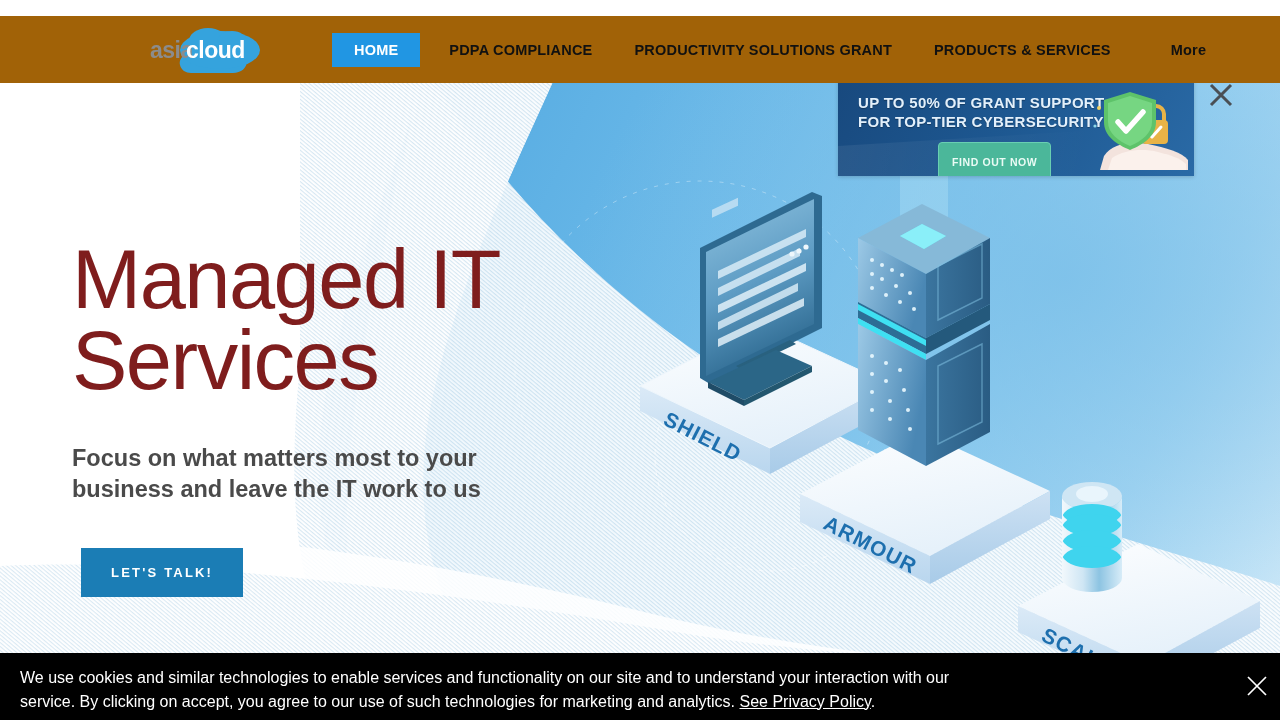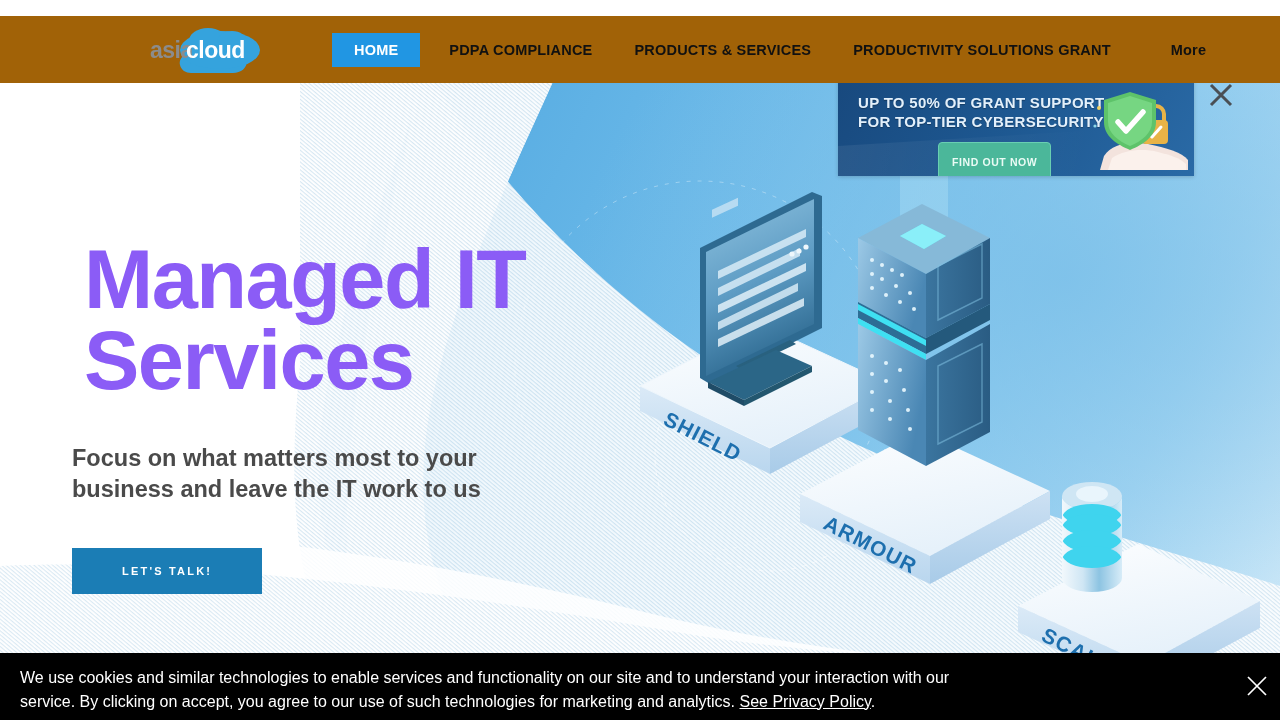"PRODUCTS & SERVICES" div.nav-item { order: before "PRODUCTIVITY SOLUTIONS GRANT" -> after "PRODUCTIVITY SOLUTIONS GRANT" }
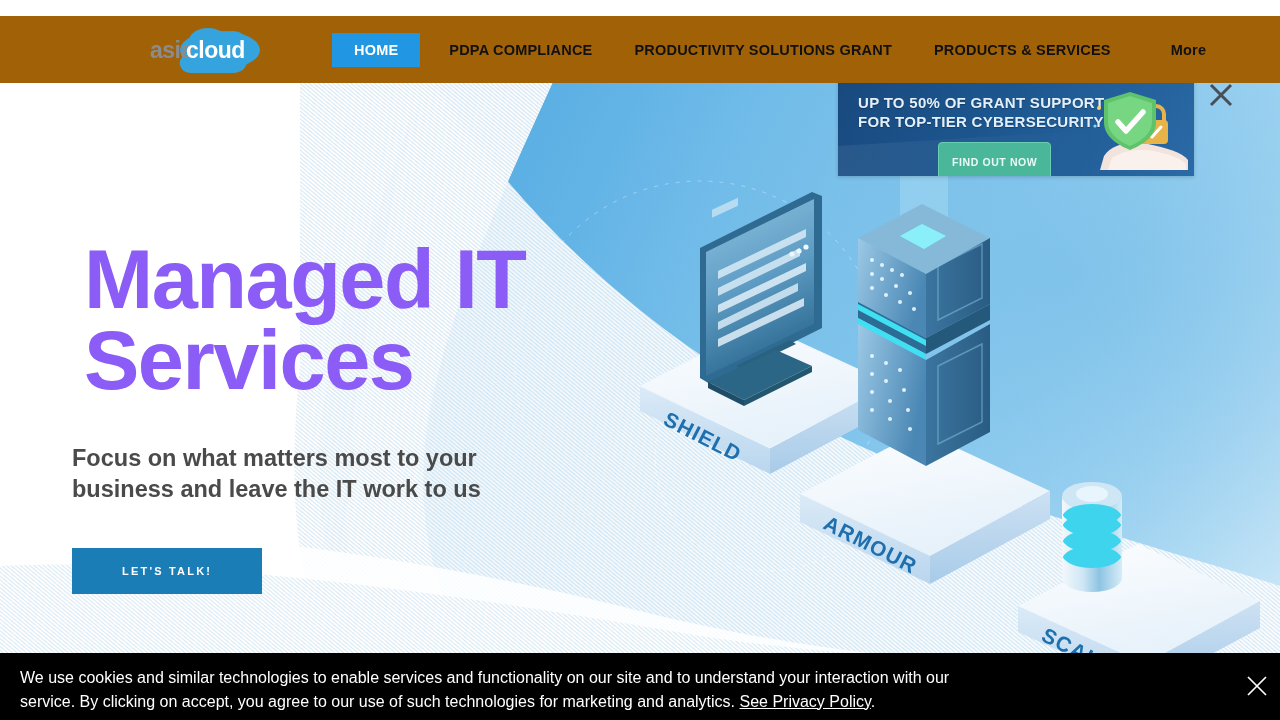"Managed IT" .hero-title { color: #8b5cf6 -> #7f1d1d; font-weight: bold -> normal; margin-left: 12px -> none }
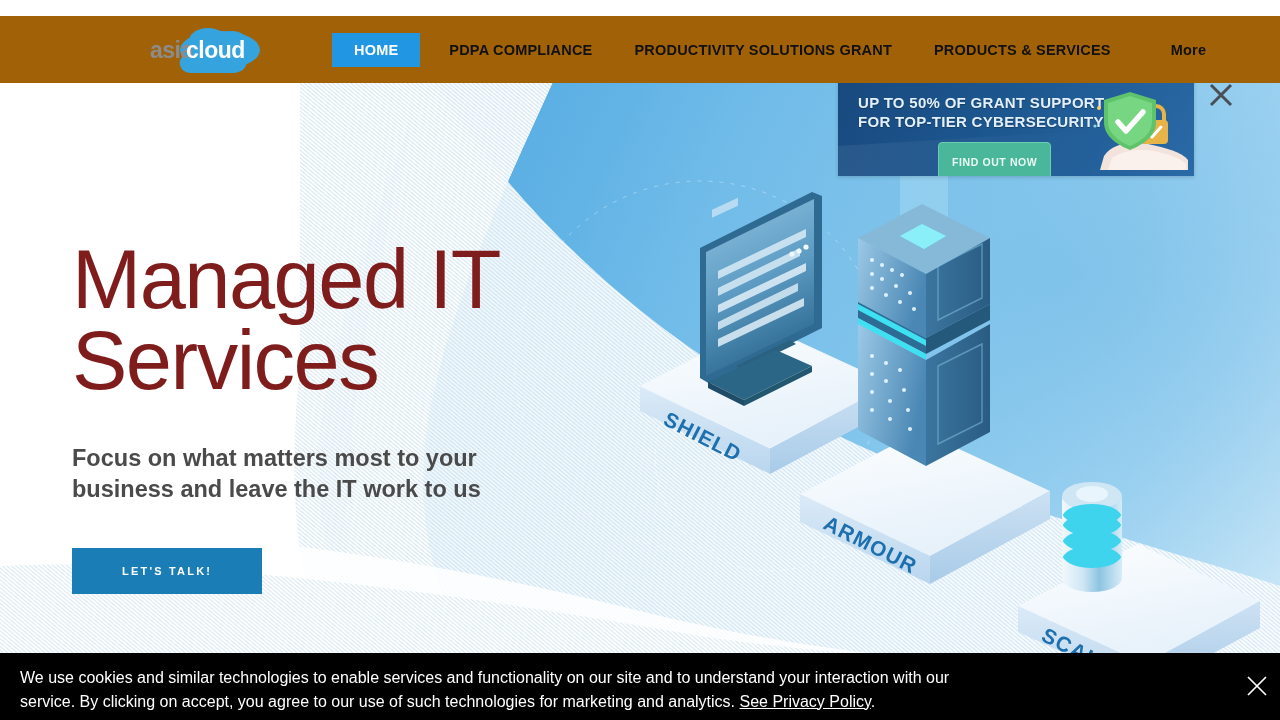"LET'S TALK!" .cta-btn { font-size: 11px -> 13px; margin-left: none -> 9px; padding: 17px 50px -> 17px 30px }
